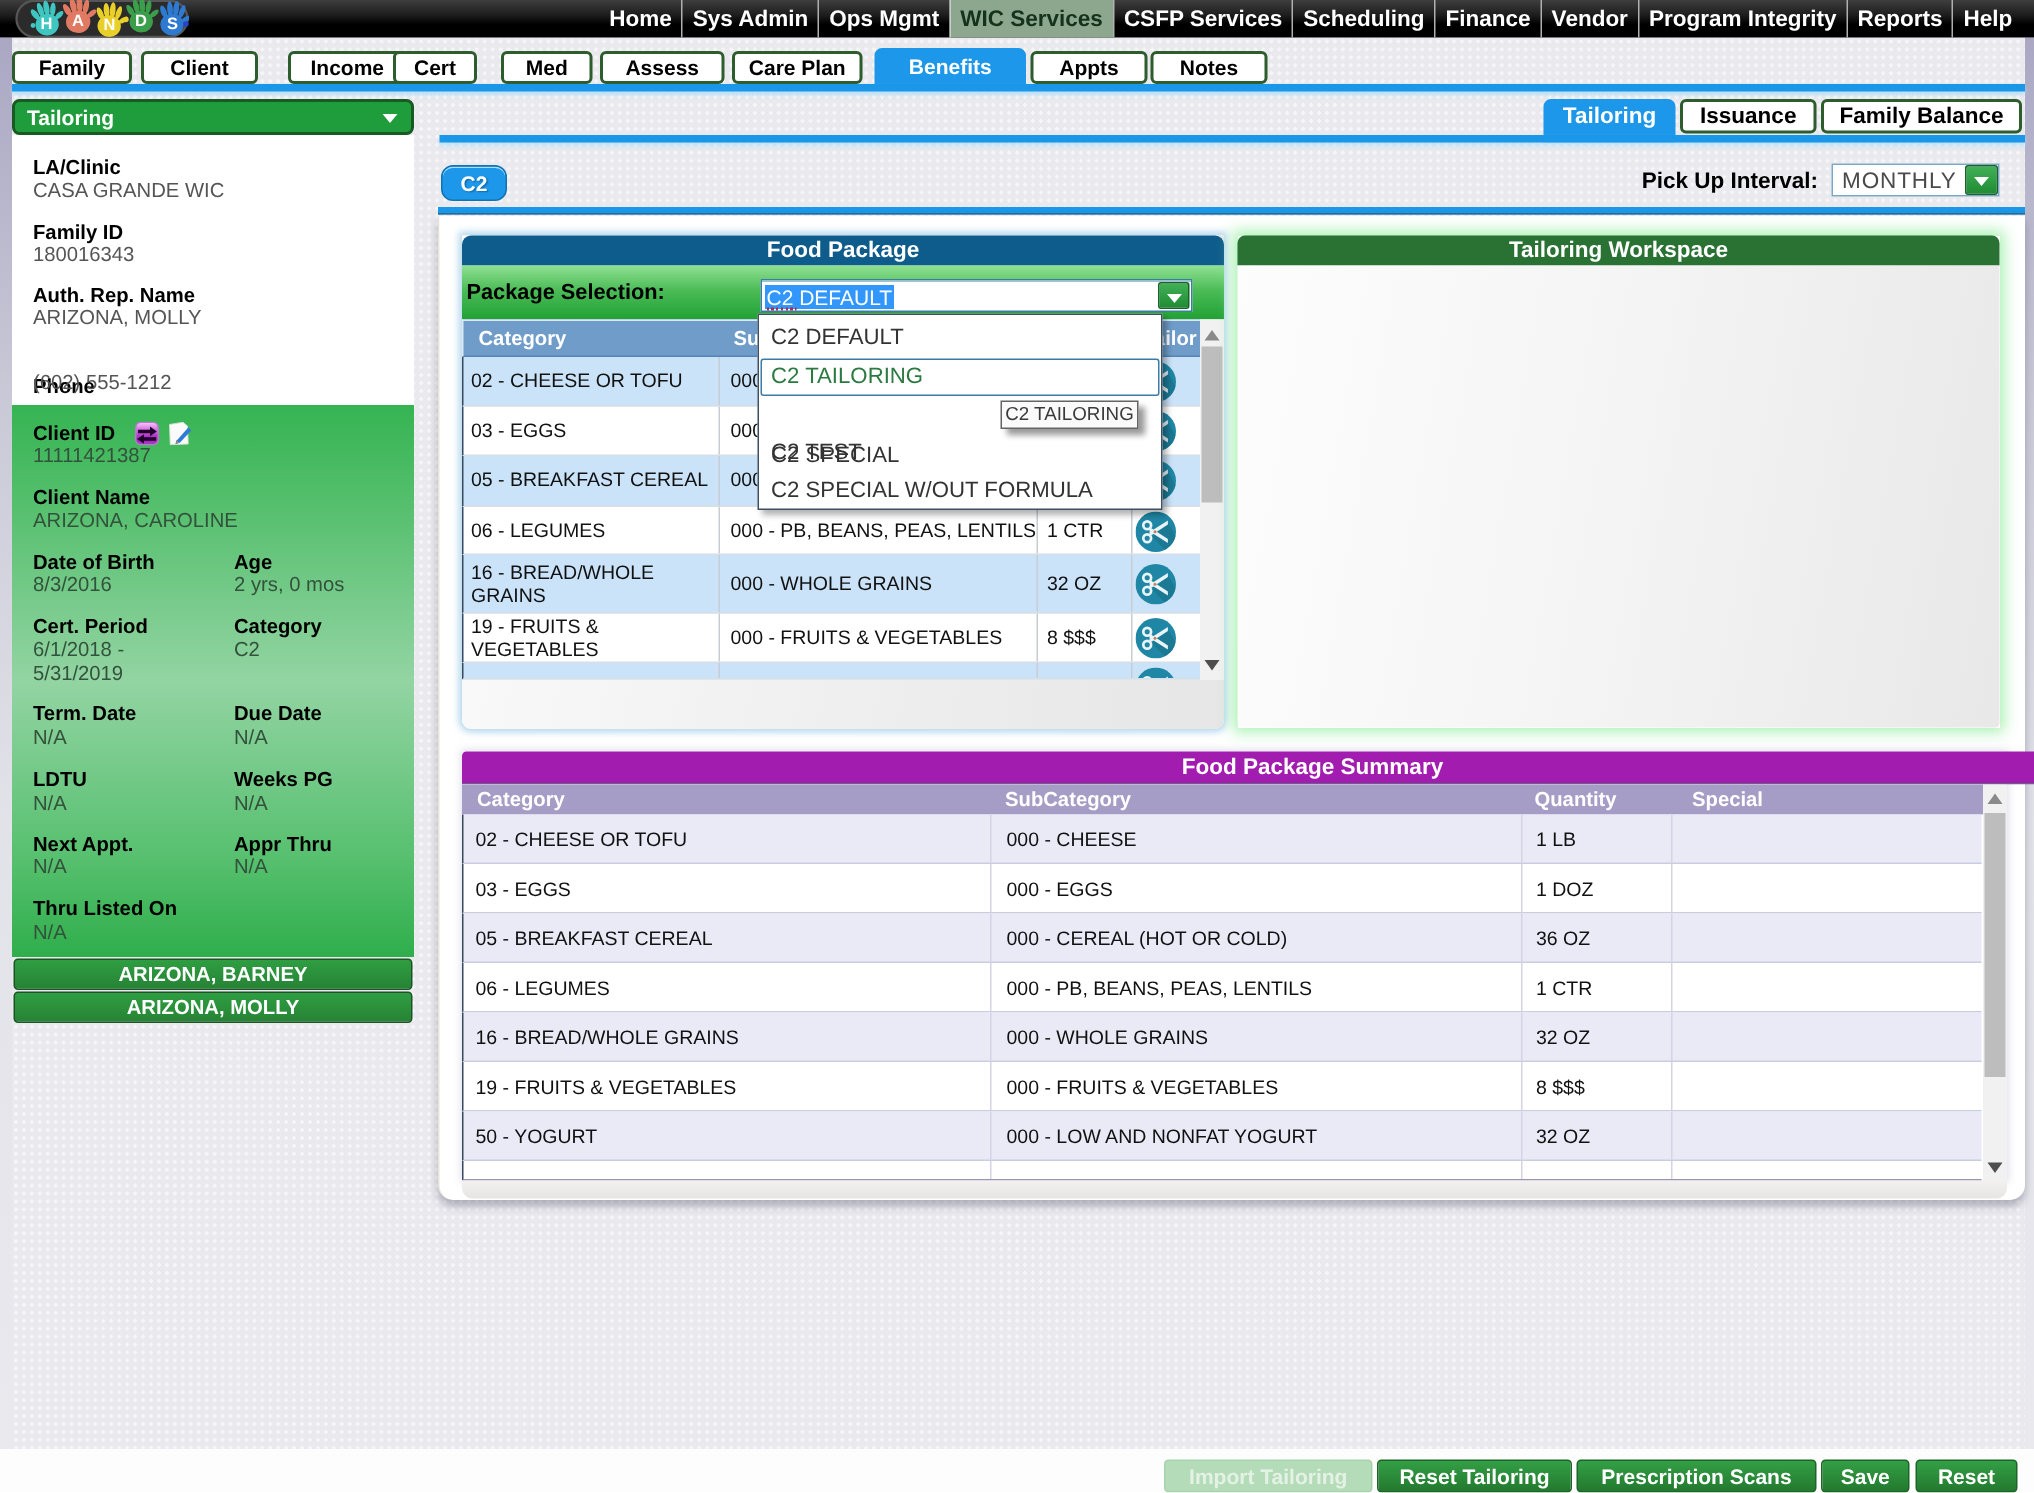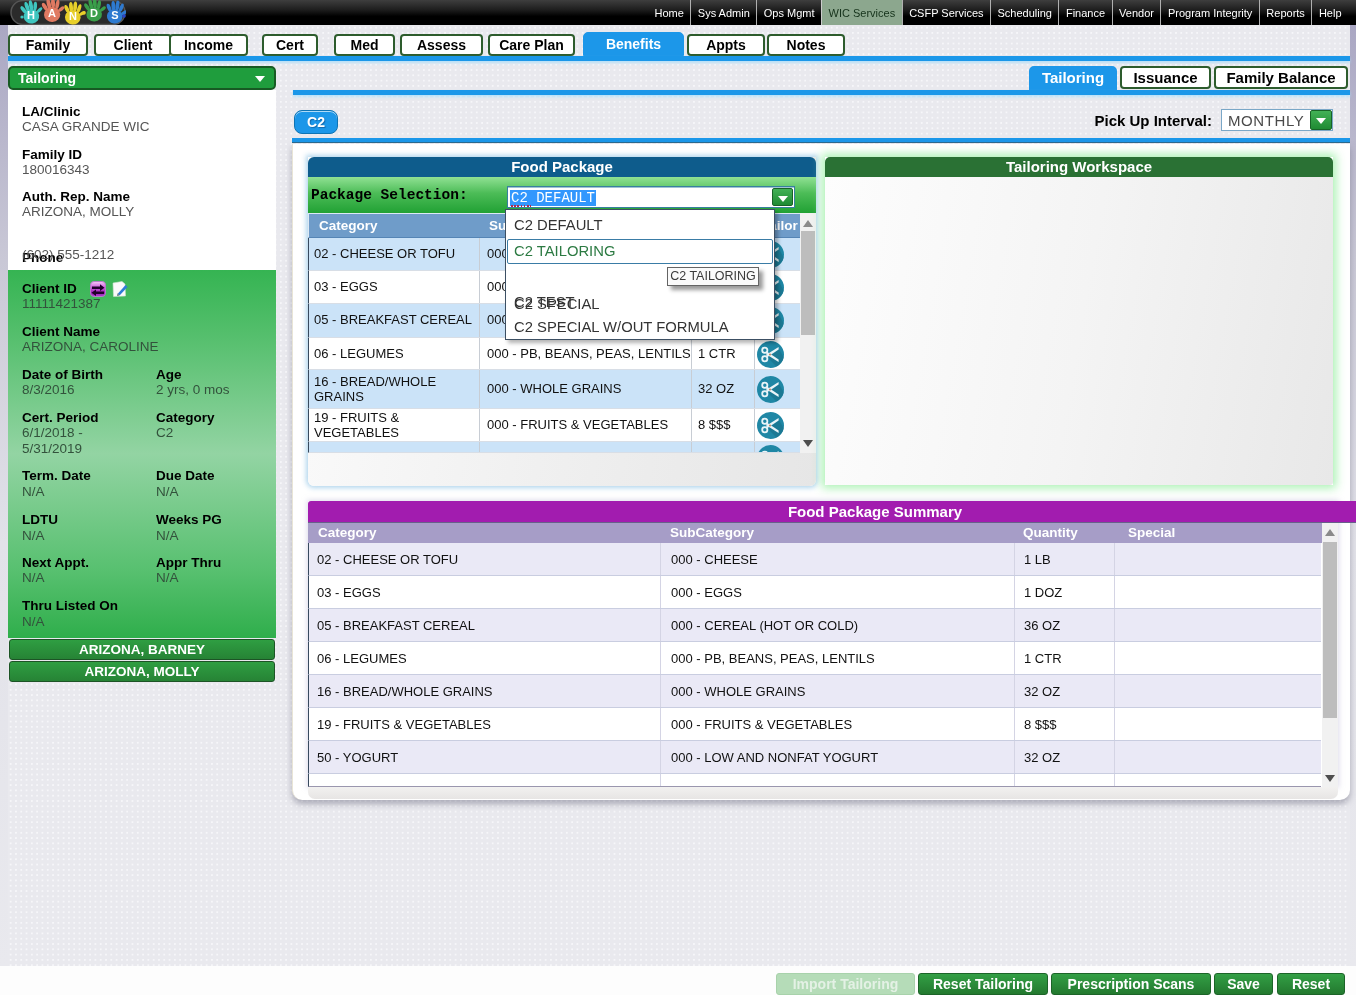"Home" #nav .it { font-size: 11px -> 15px; font-weight: normal -> bold }
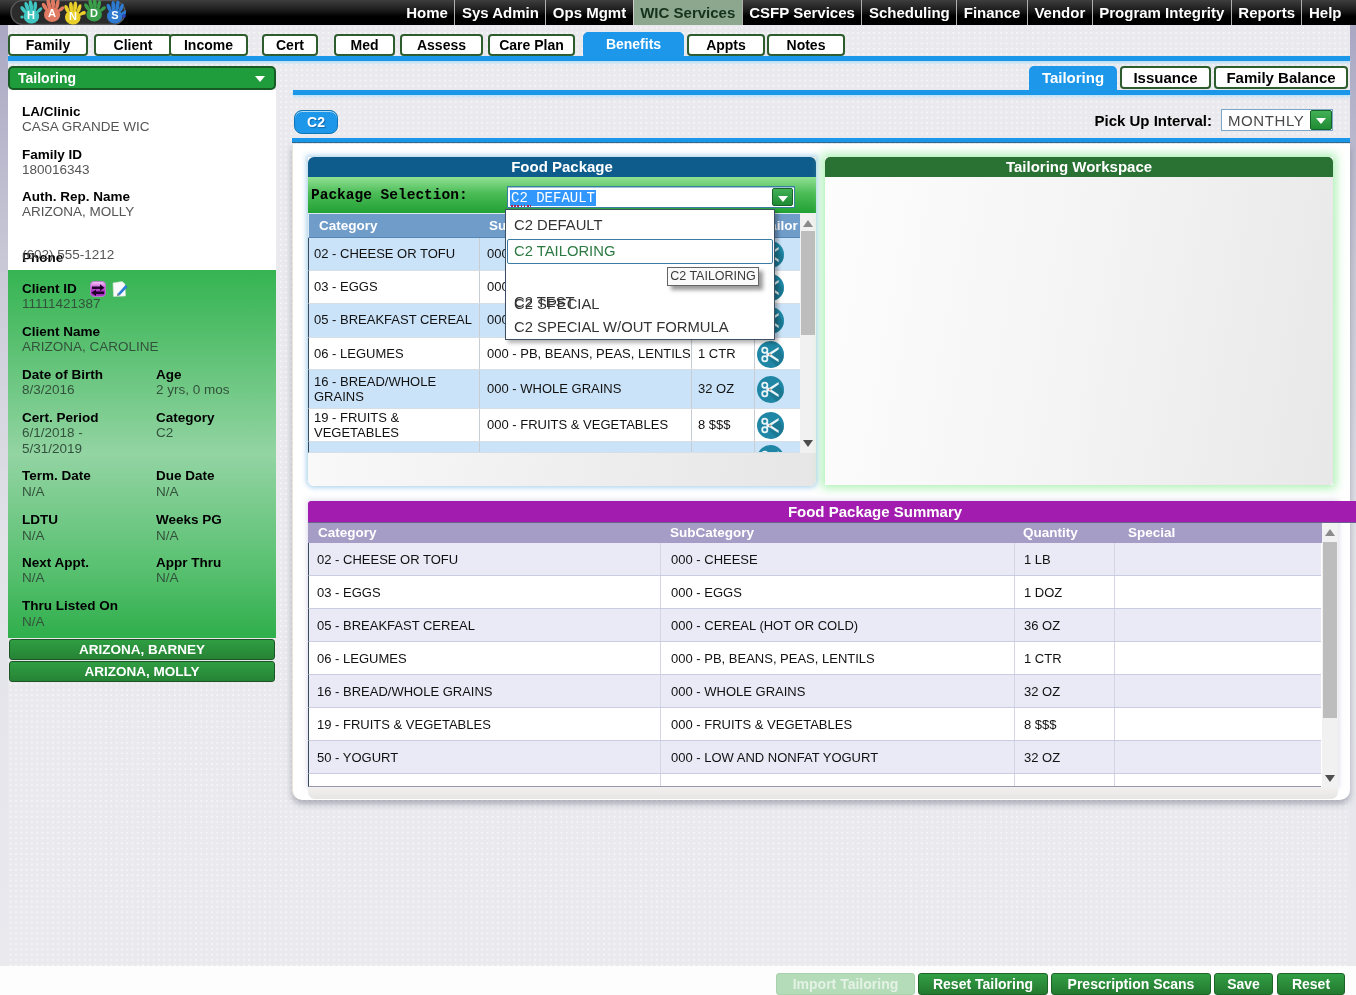"Income" div.tab { left: 169px -> 192px }
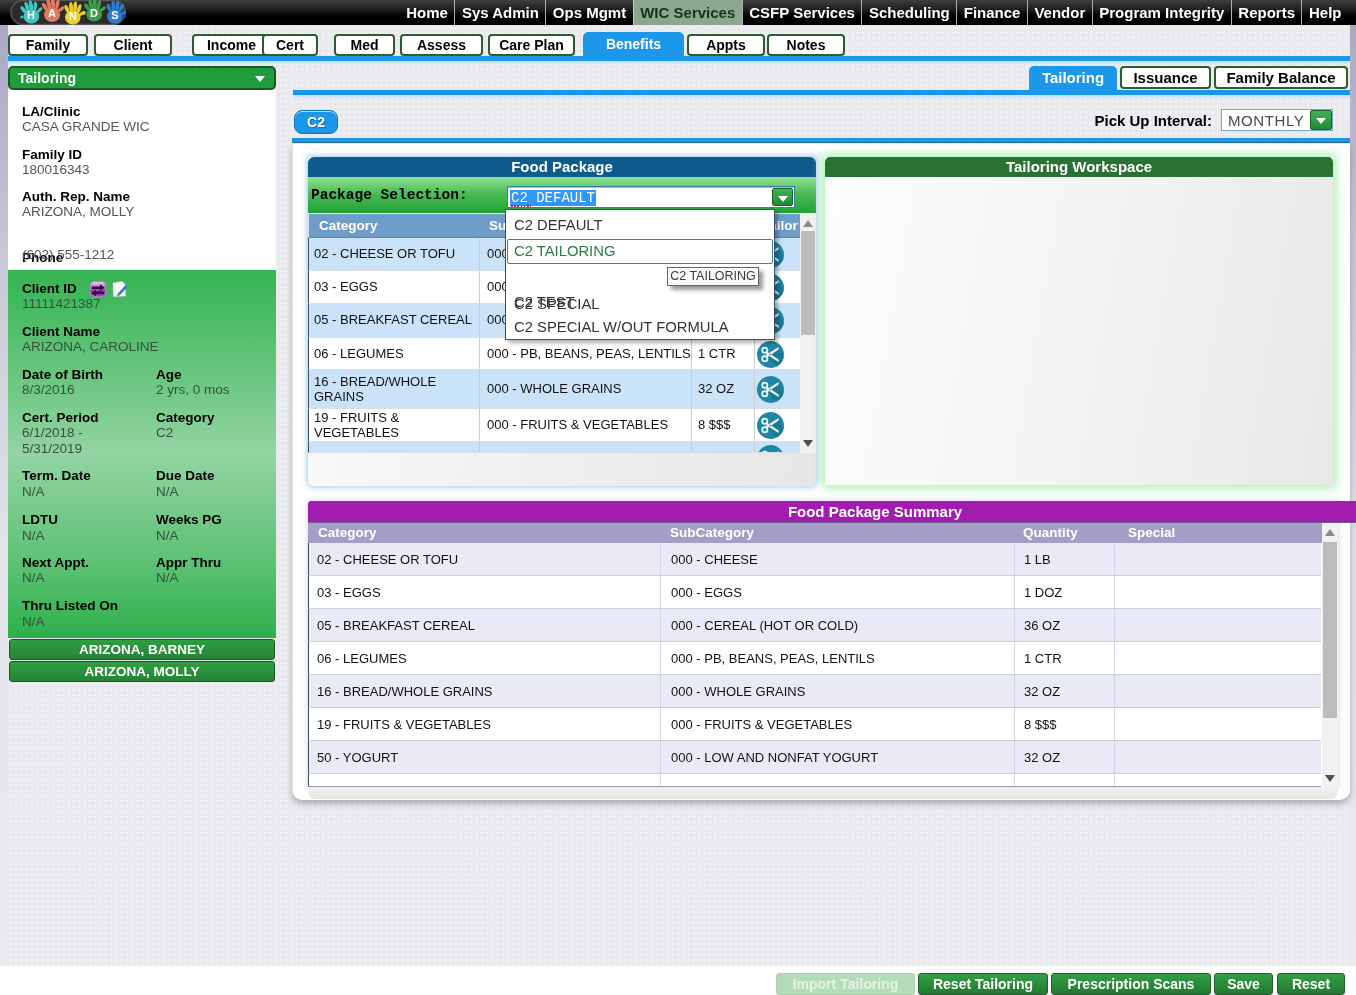"Package Selection:" #fpsel { font-family: Liberation Mono, monospace -> none }
